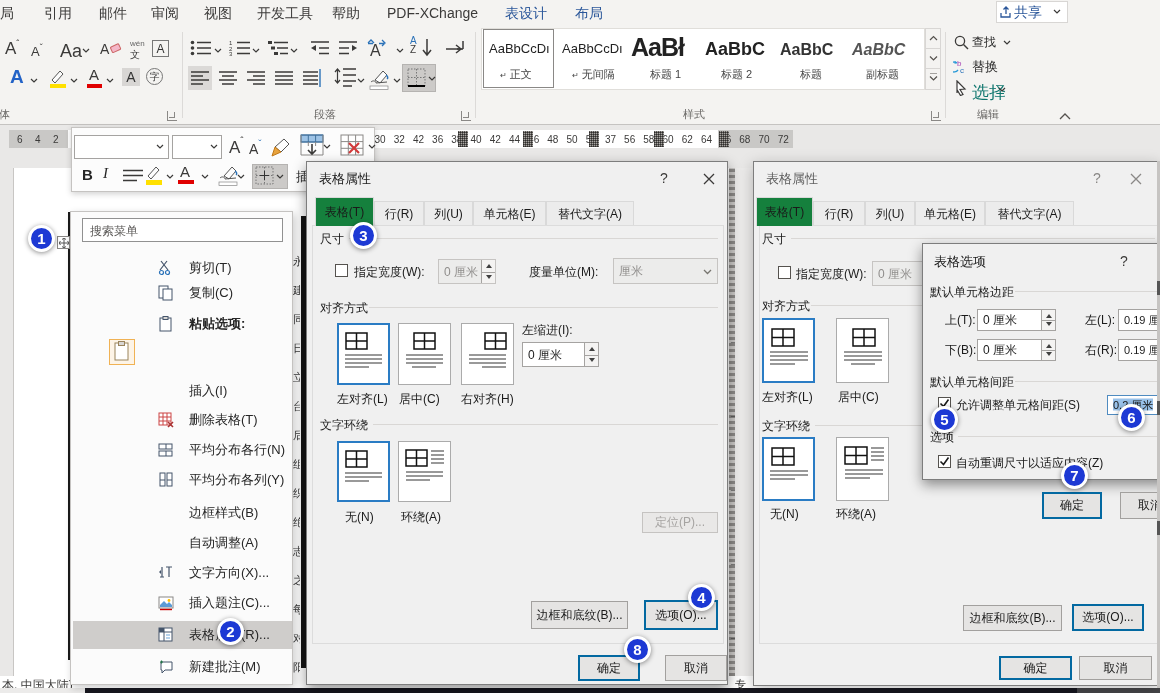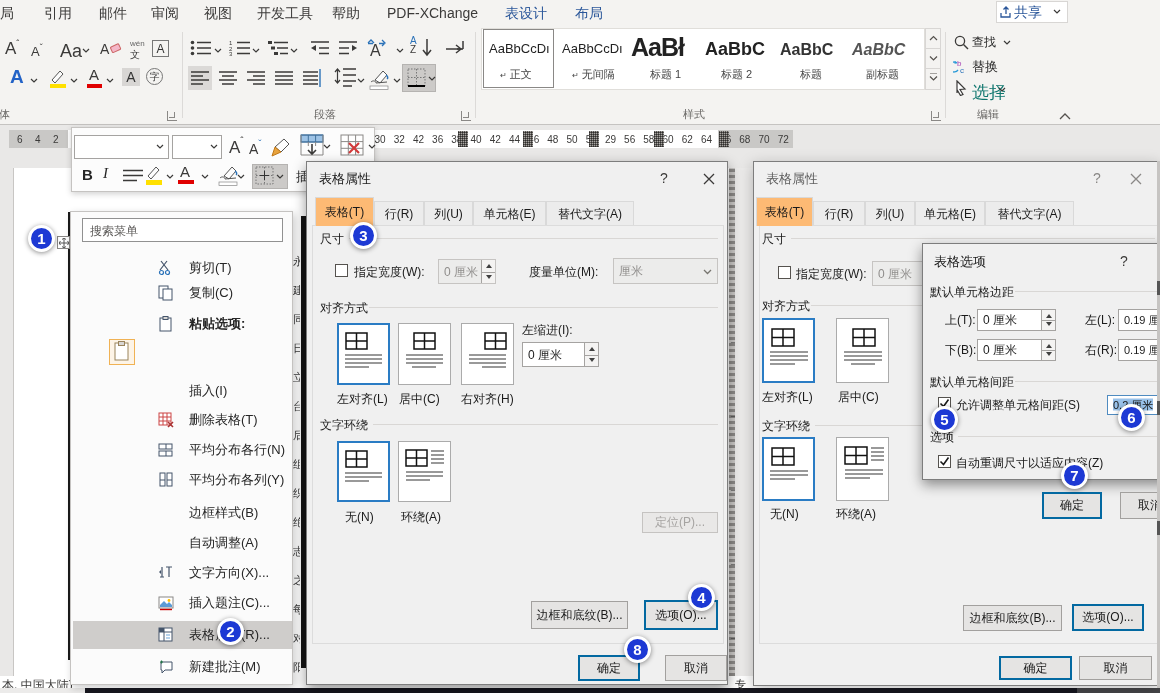"29" span.ab { text: 29 -> 37 }
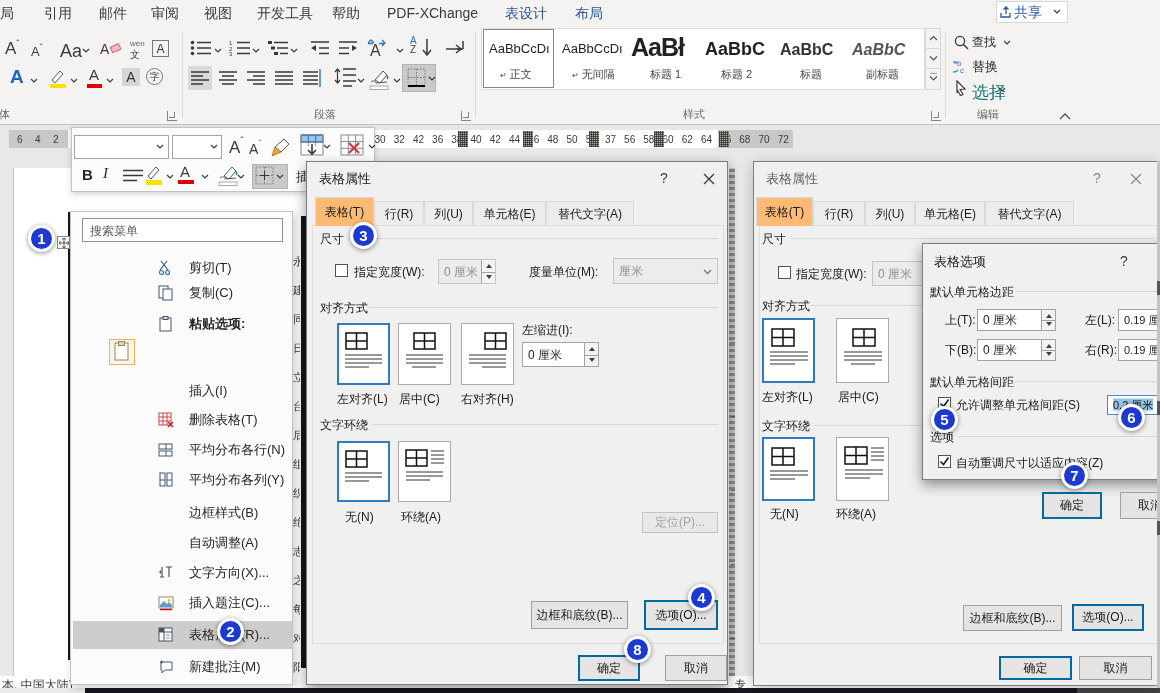"表格(T)" .tabsel { background: #fdba74 -> #15803d }
